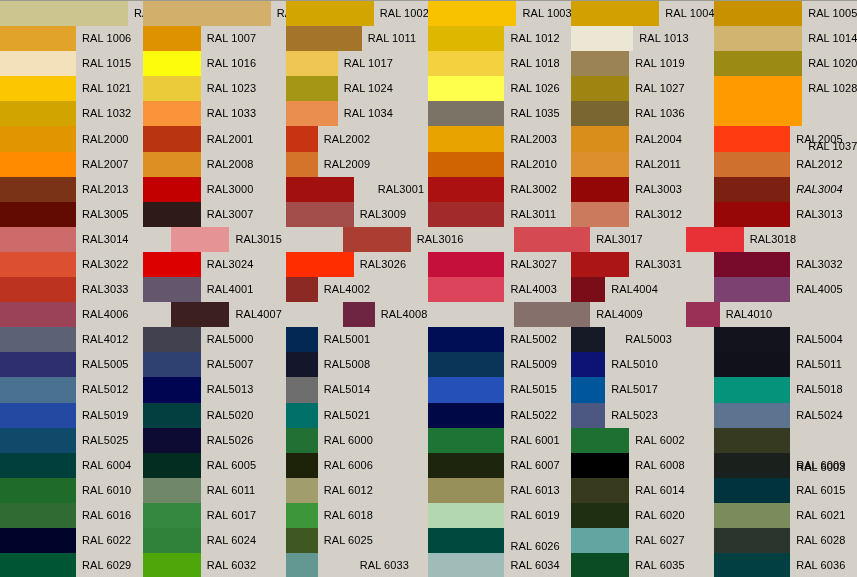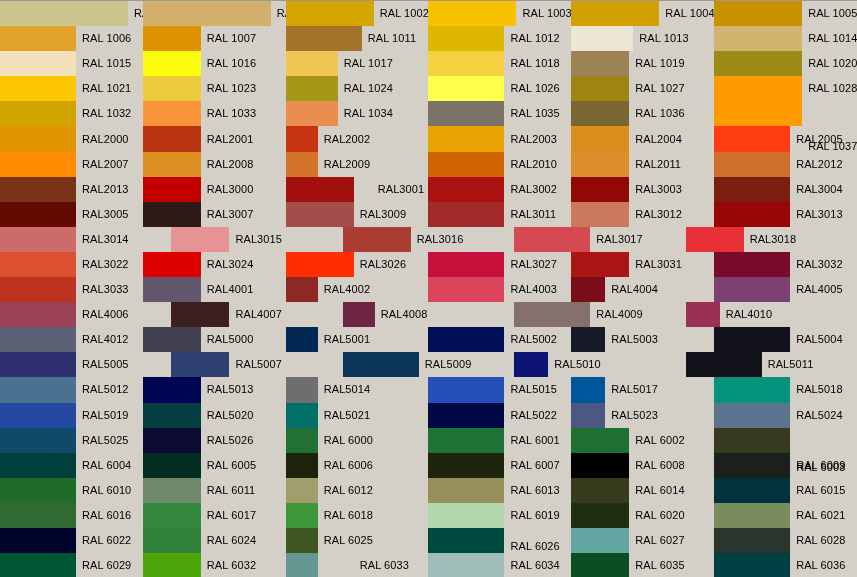"RAL3004" div.label { font-style: none -> italic }
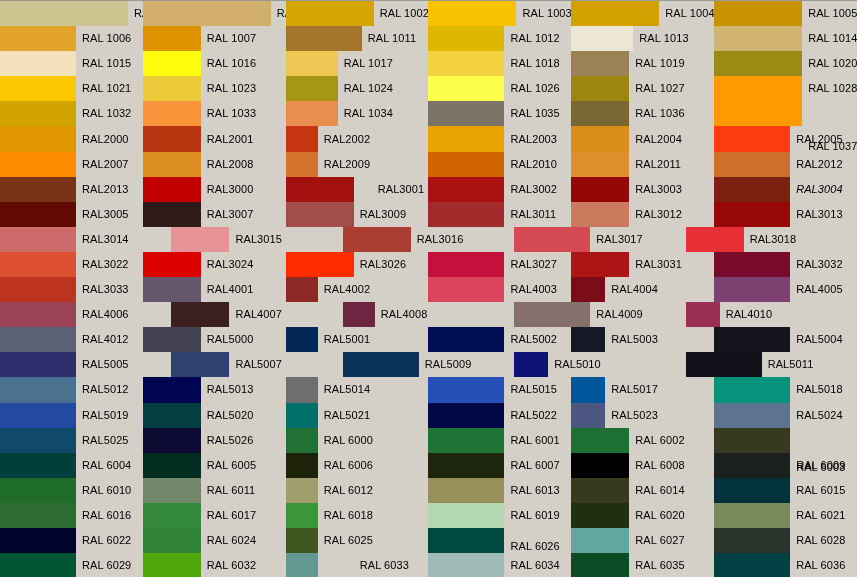"RAL5003" div.label { margin-left: none -> 14px }
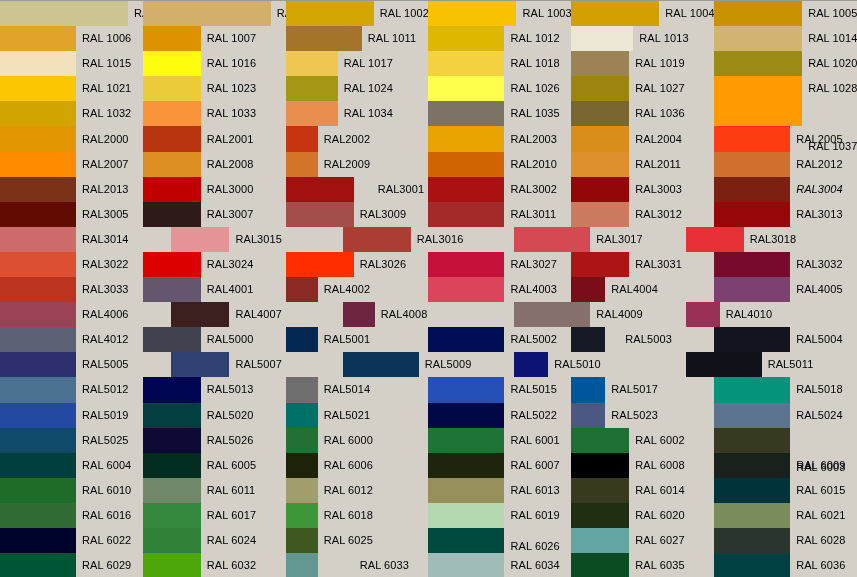"RAL5008" div.cell { html: none -> <div> <div></div> <div>RAL5008</div> </div> }
